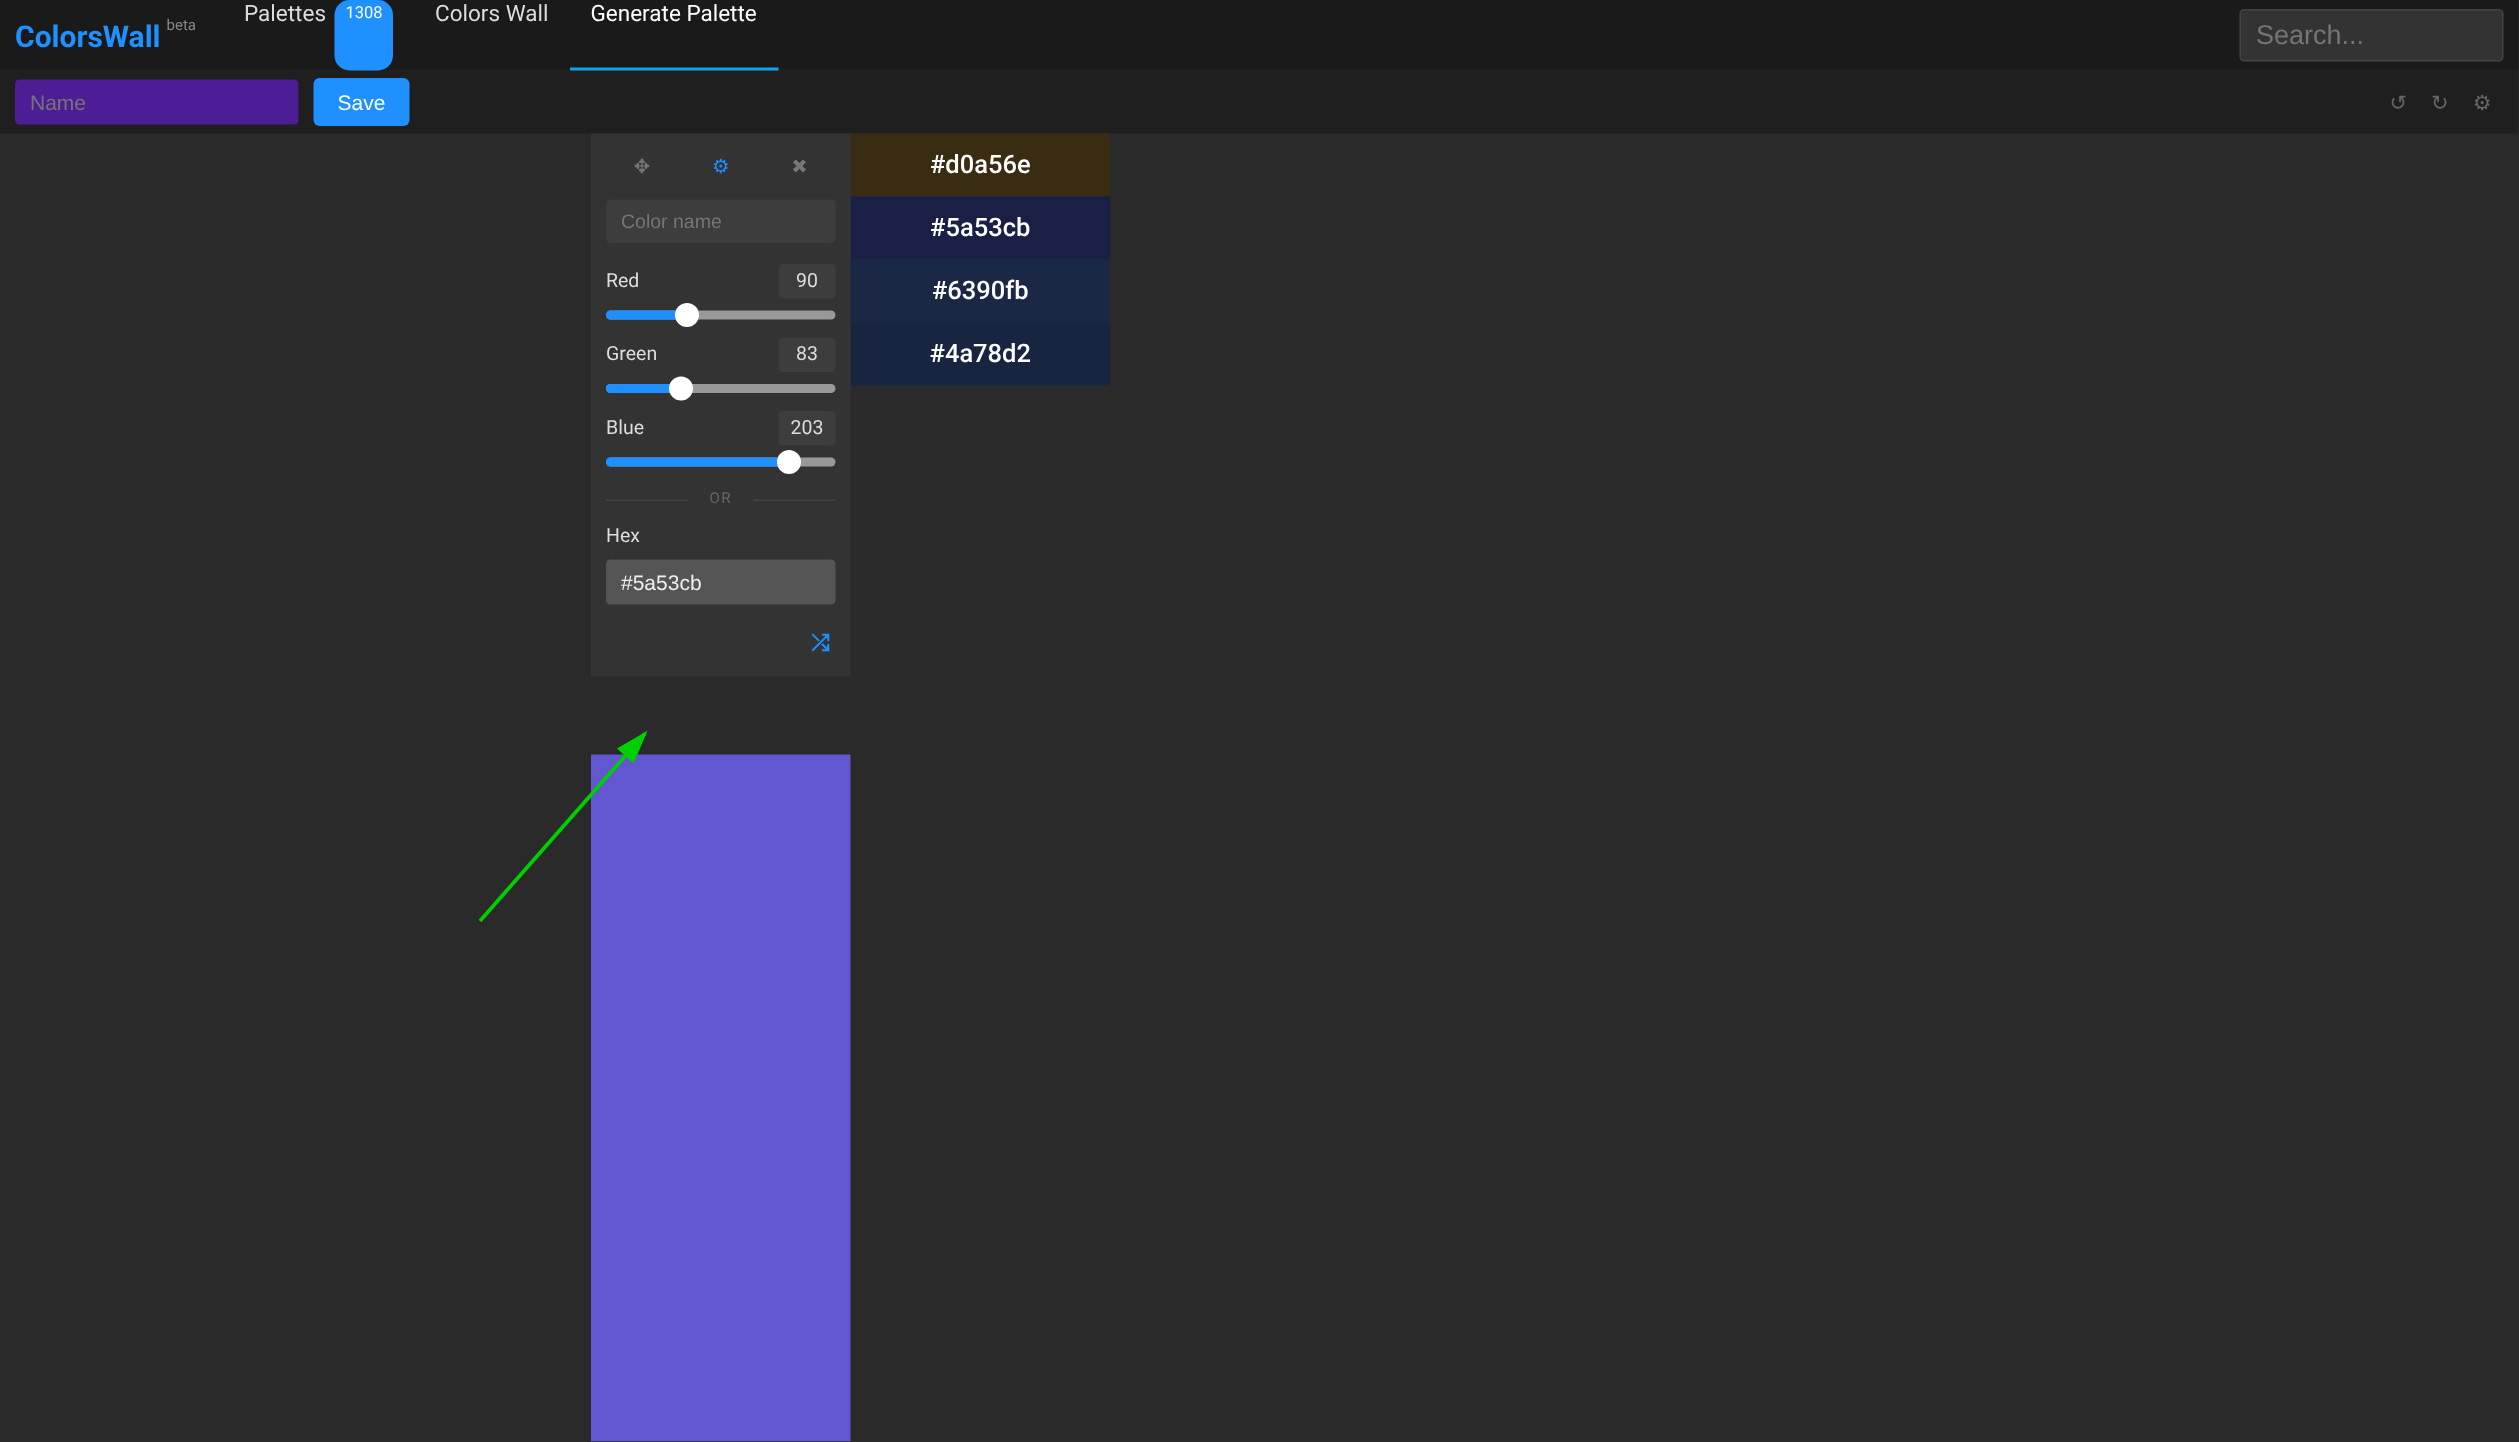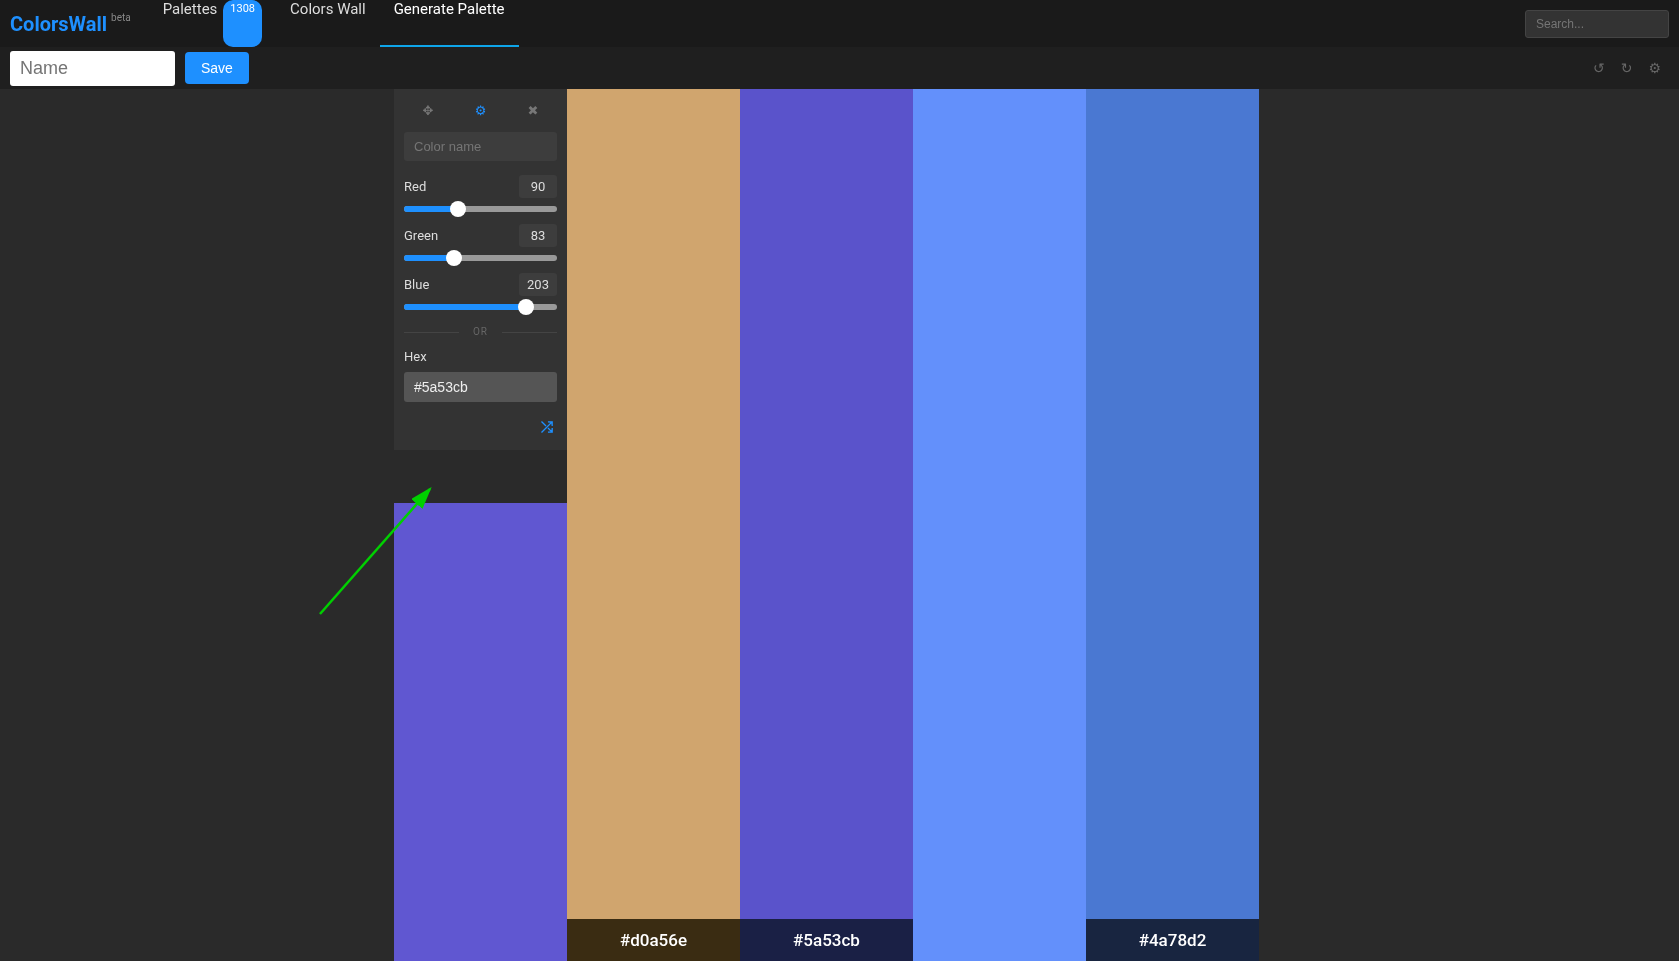"Search..." .search-box { font-size: 12px -> 18px; width: 144px -> 176px }
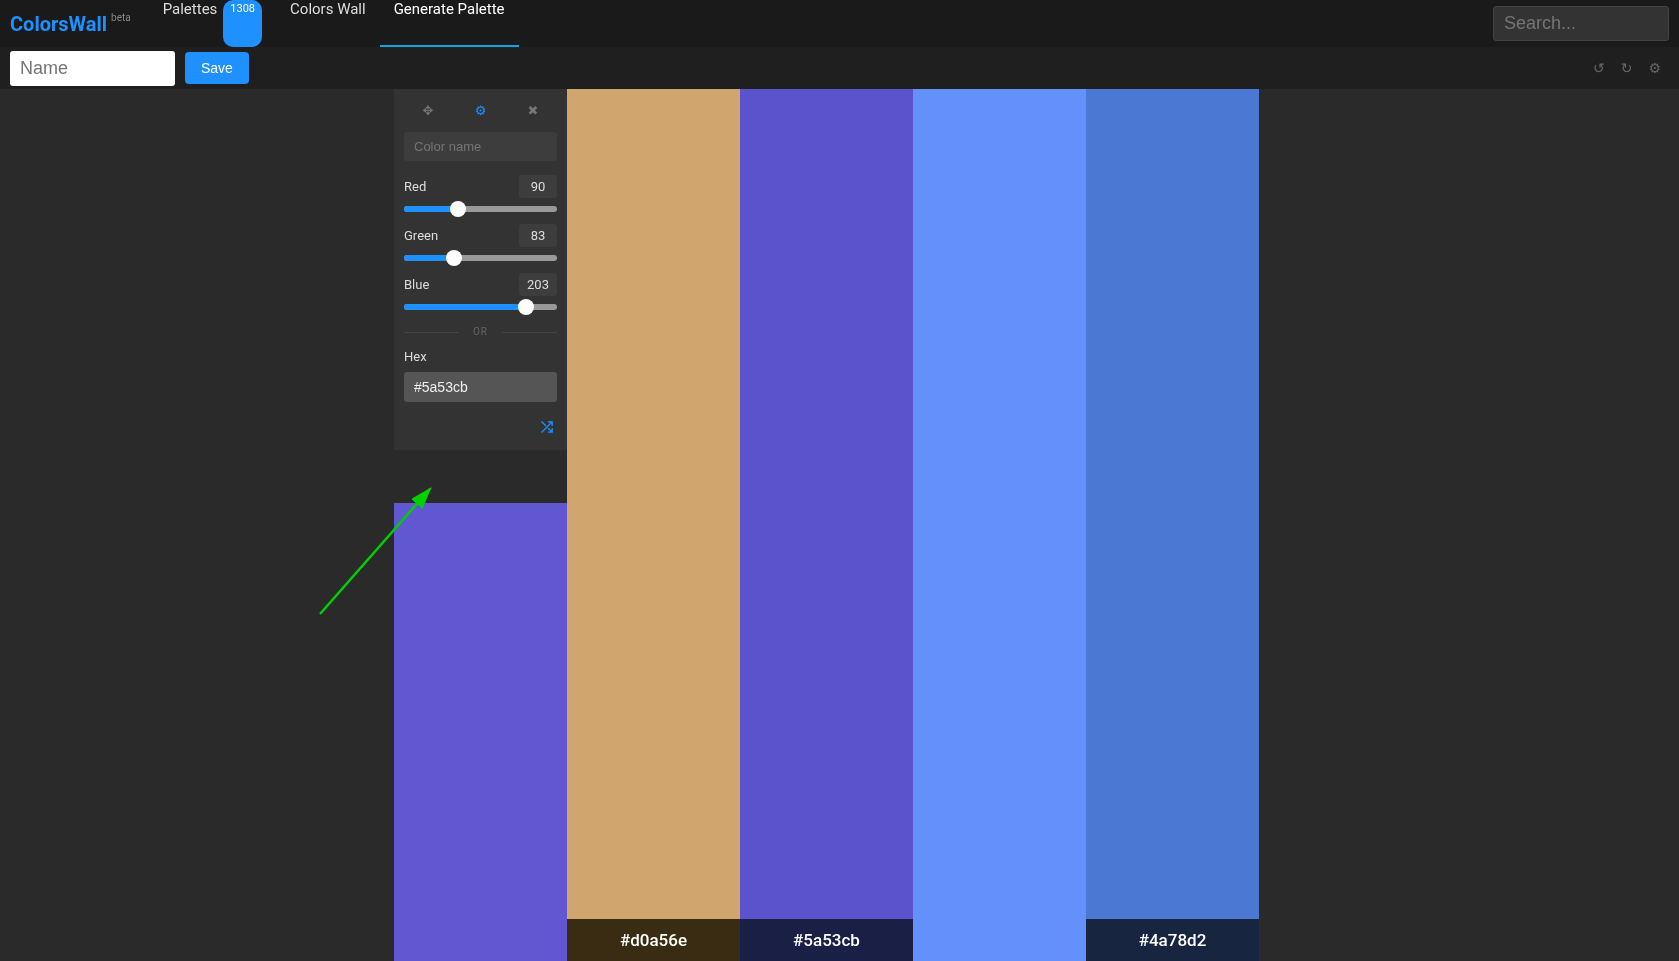"Name" .name-input { background: #ffffff -> #4c1d95; font-size: 18px -> 14px; width: 165px -> 189px }
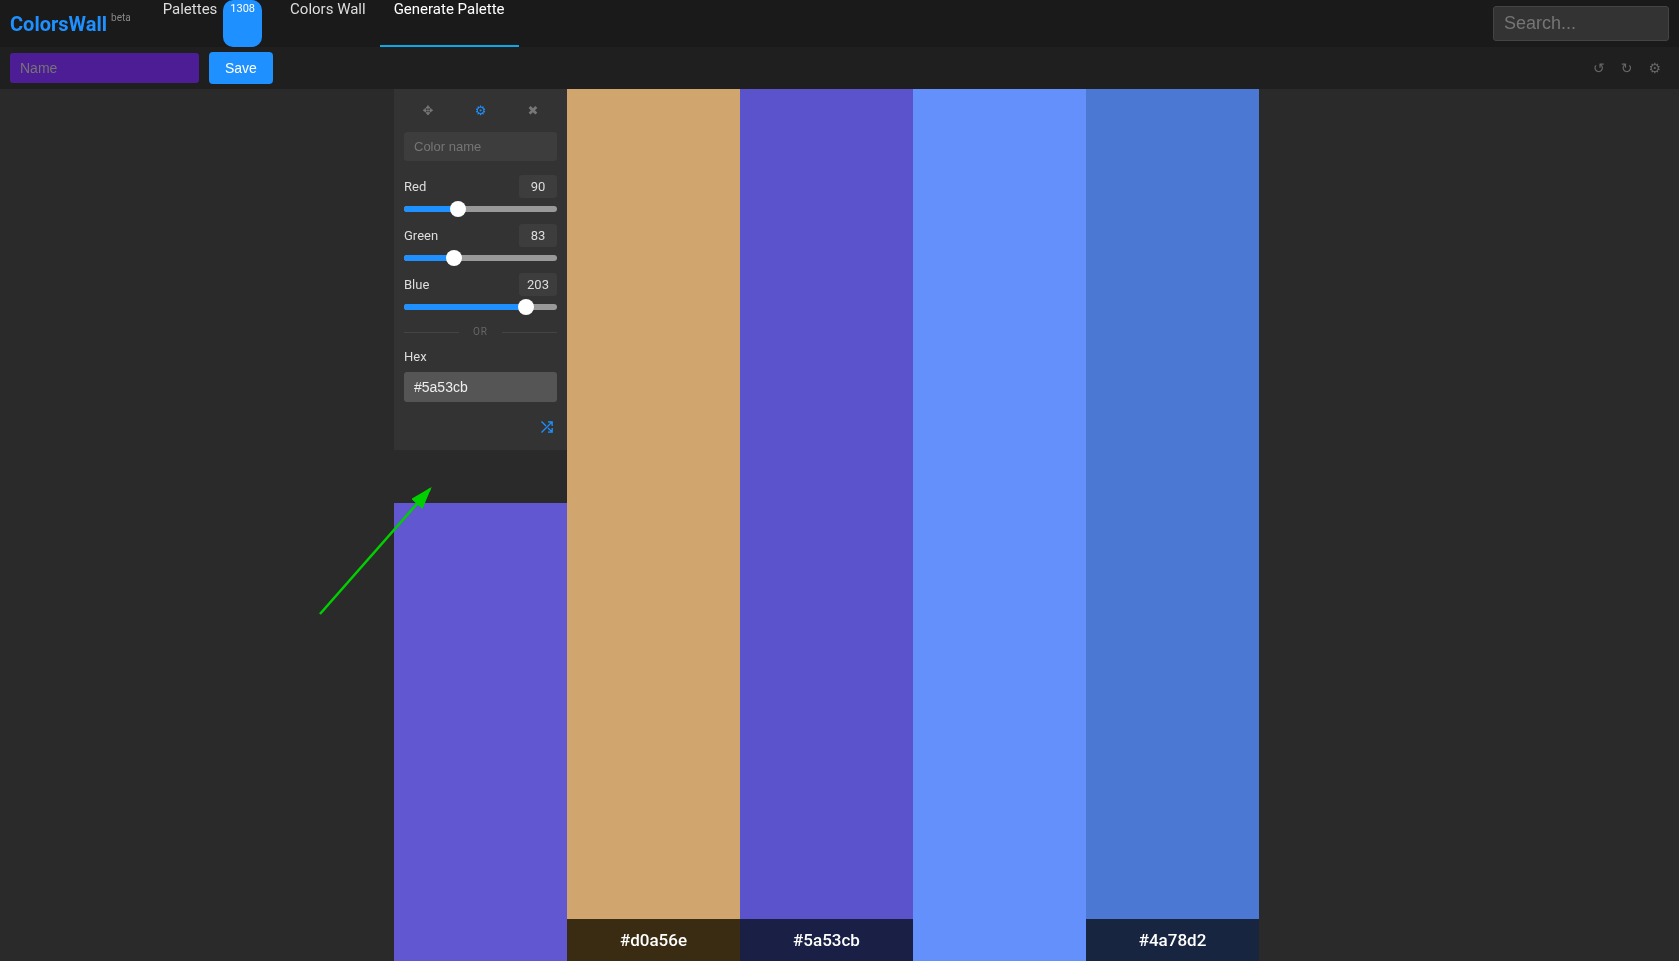"#d0a56e" .color-columns { flex-direction: none -> column }
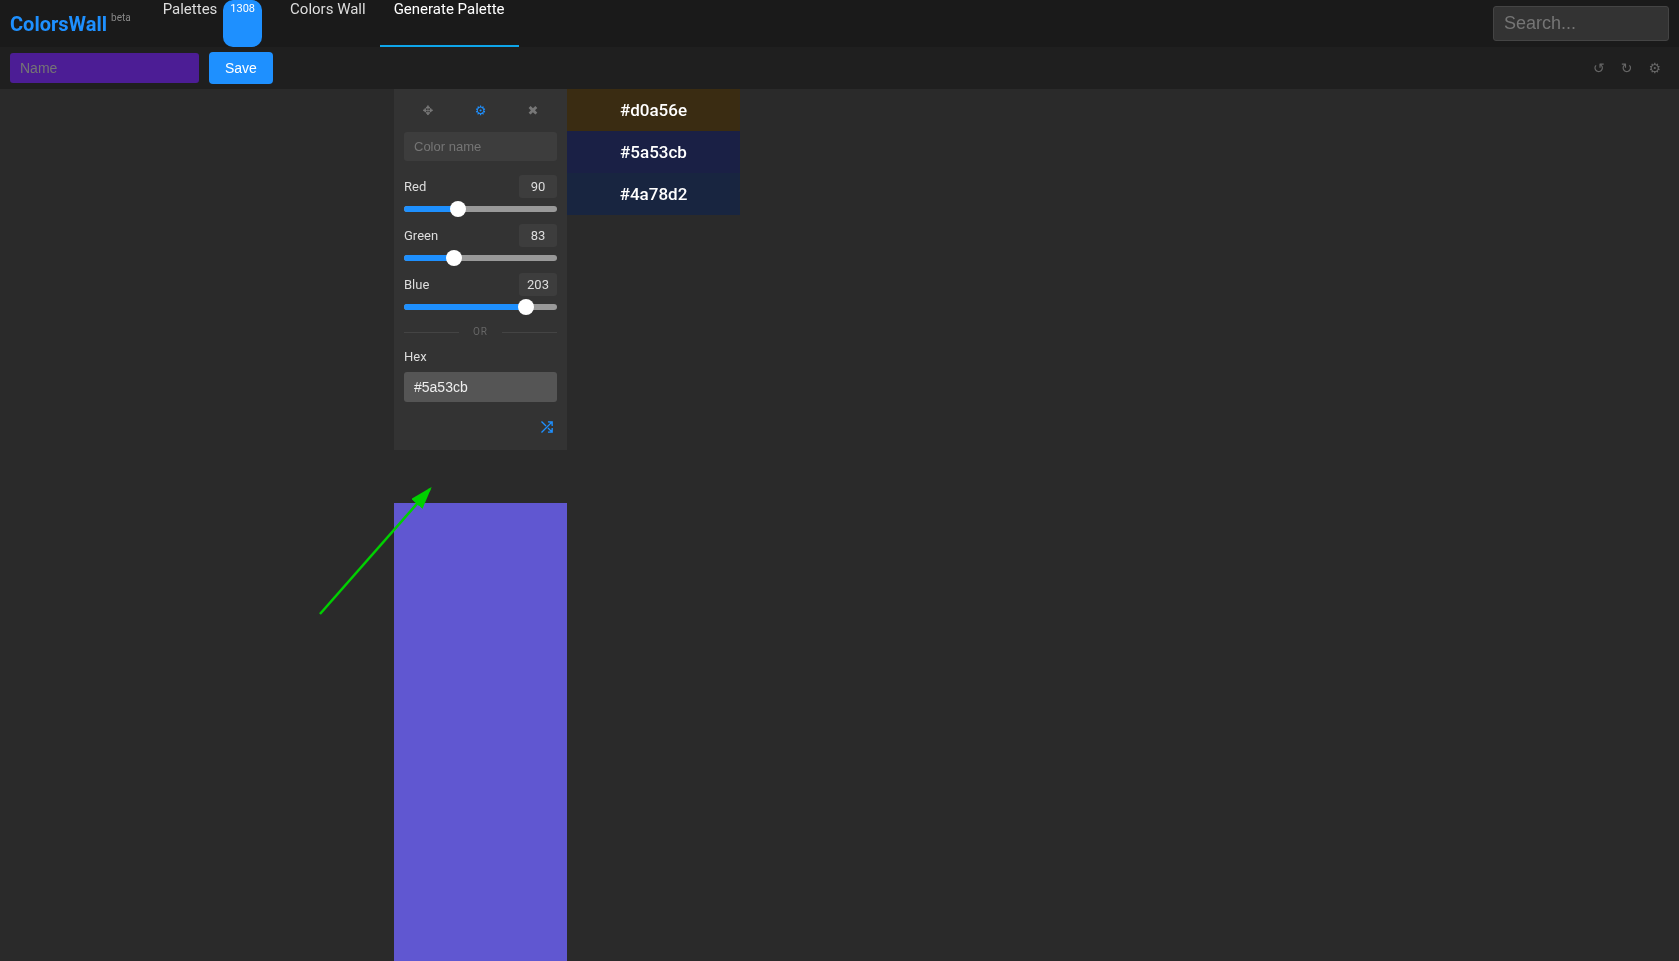"#6390fb" div.hex-footer { html: none -> <div>#6390fb</div> }
